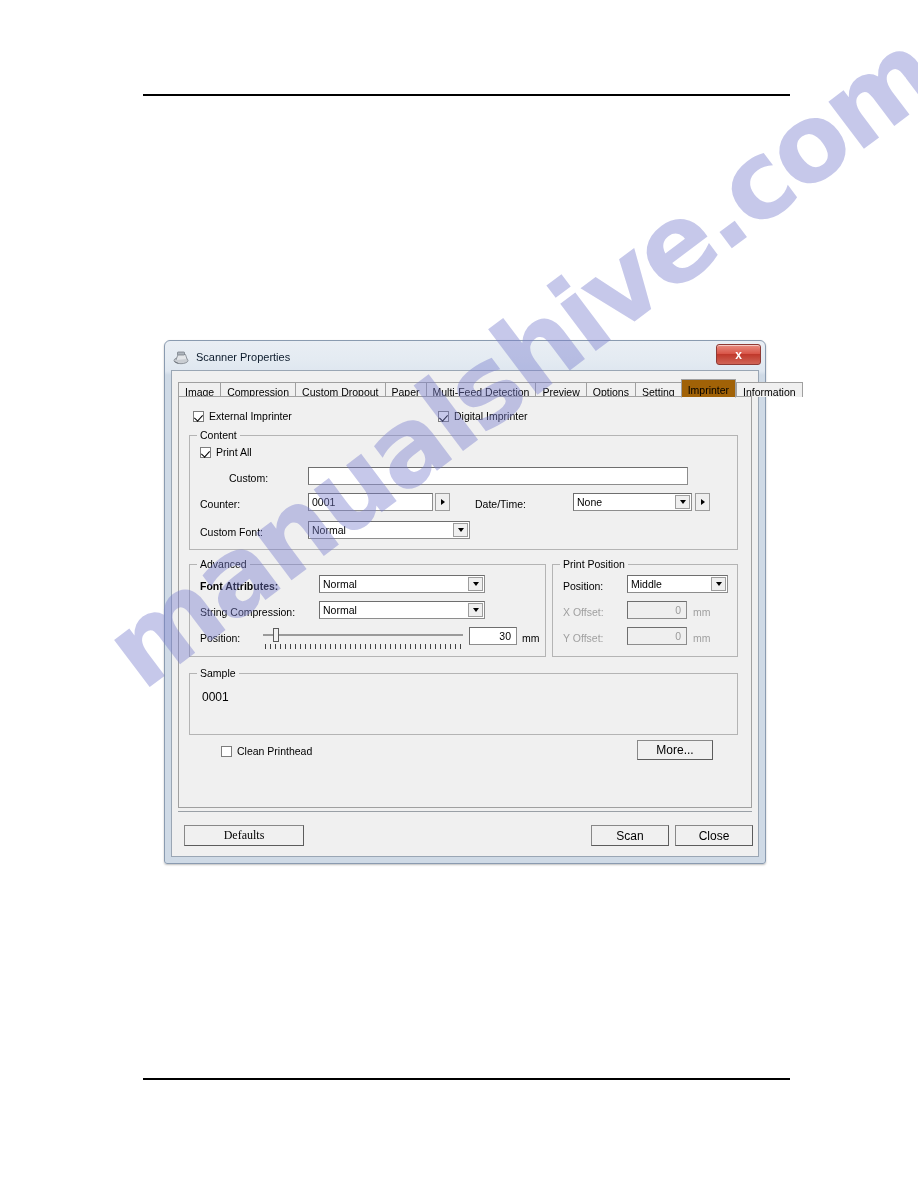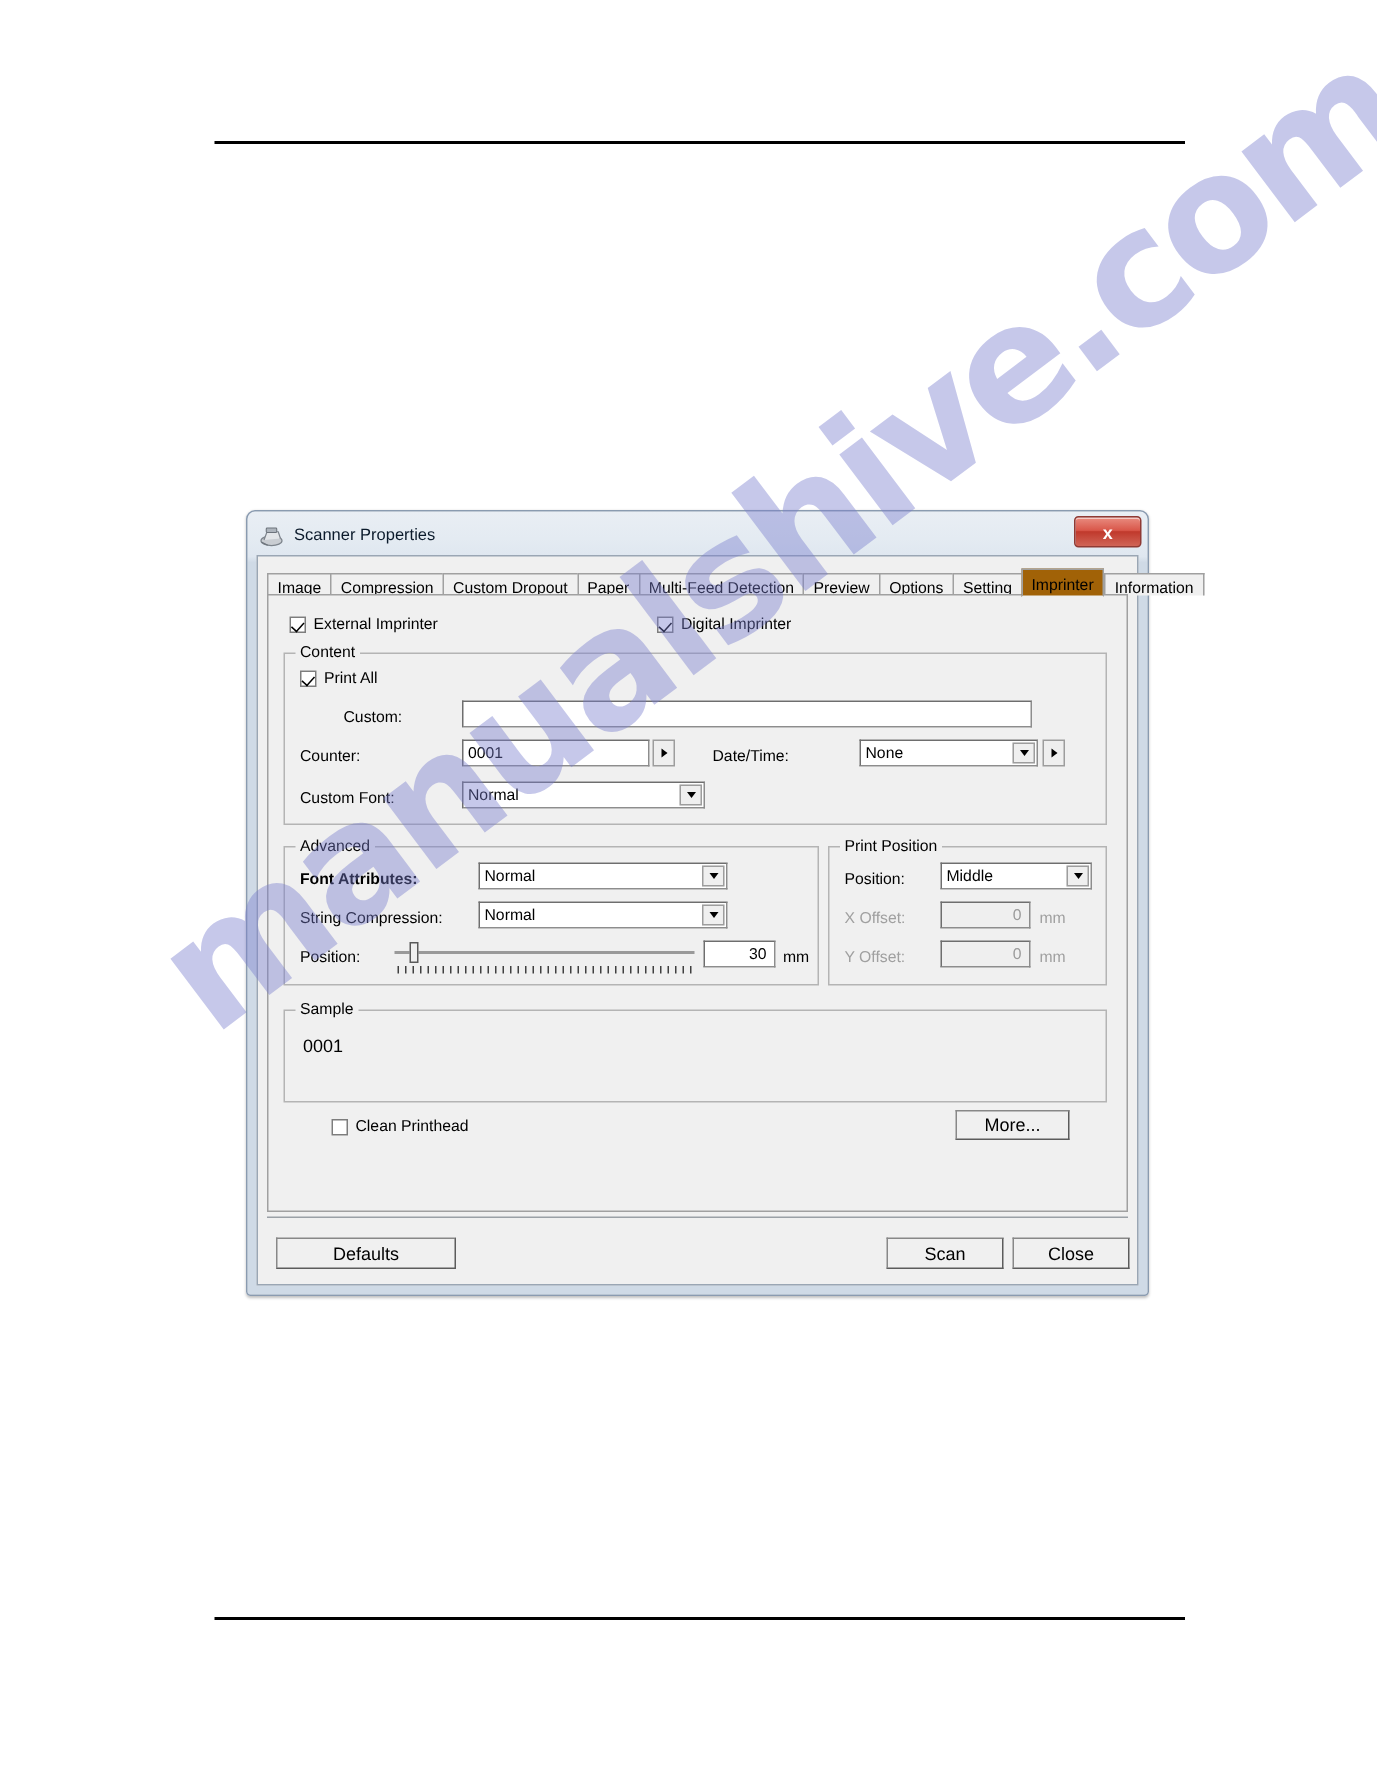"Defaults" div.btn { font-family: none -> Liberation Serif, serif }
